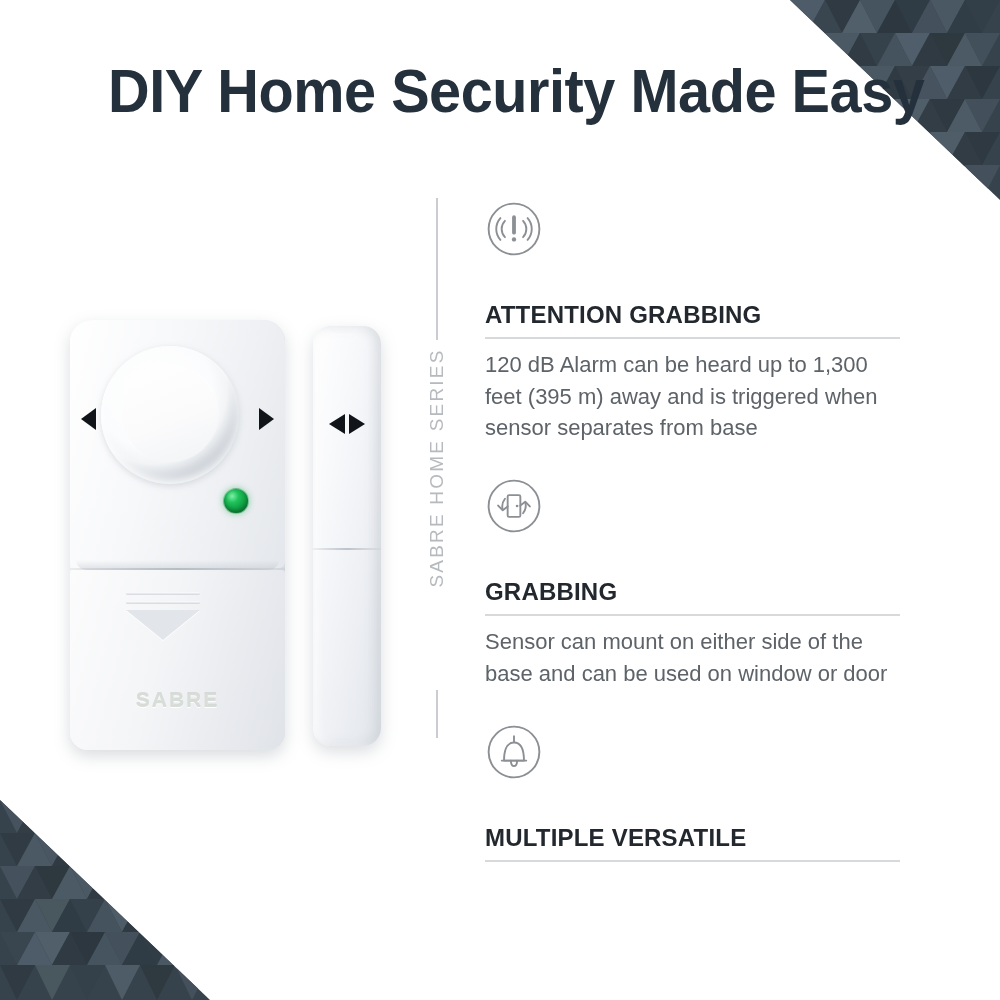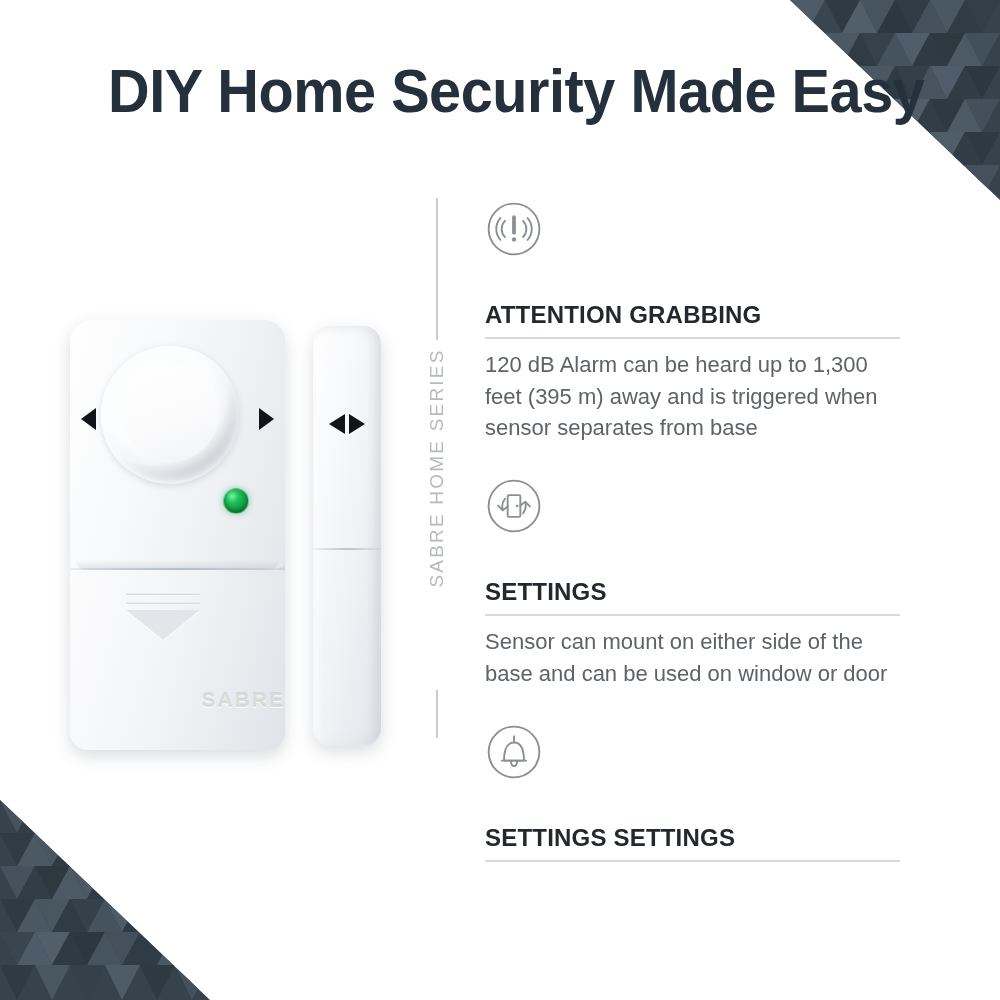"SETTINGS" div.feature-heading { text: SETTINGS -> GRABBING }
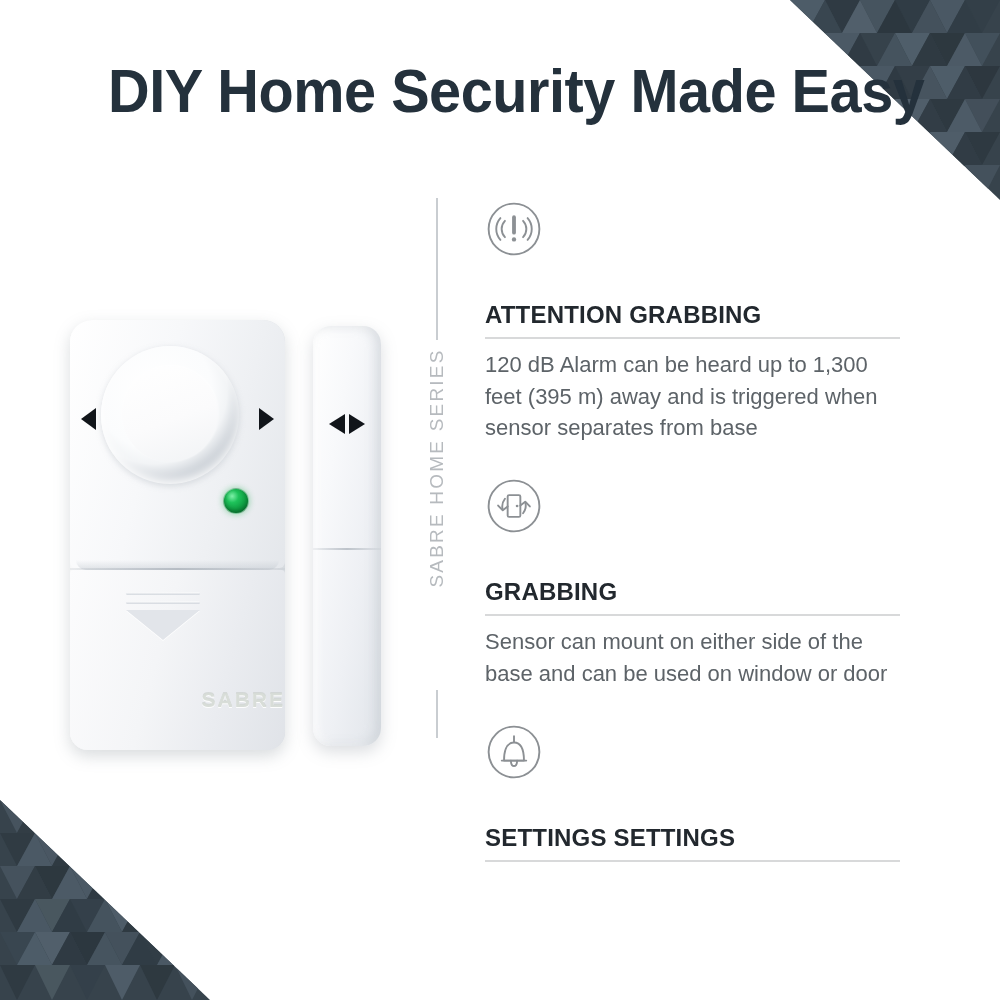"SABRE" .sabre-emboss { text-align: right -> center }
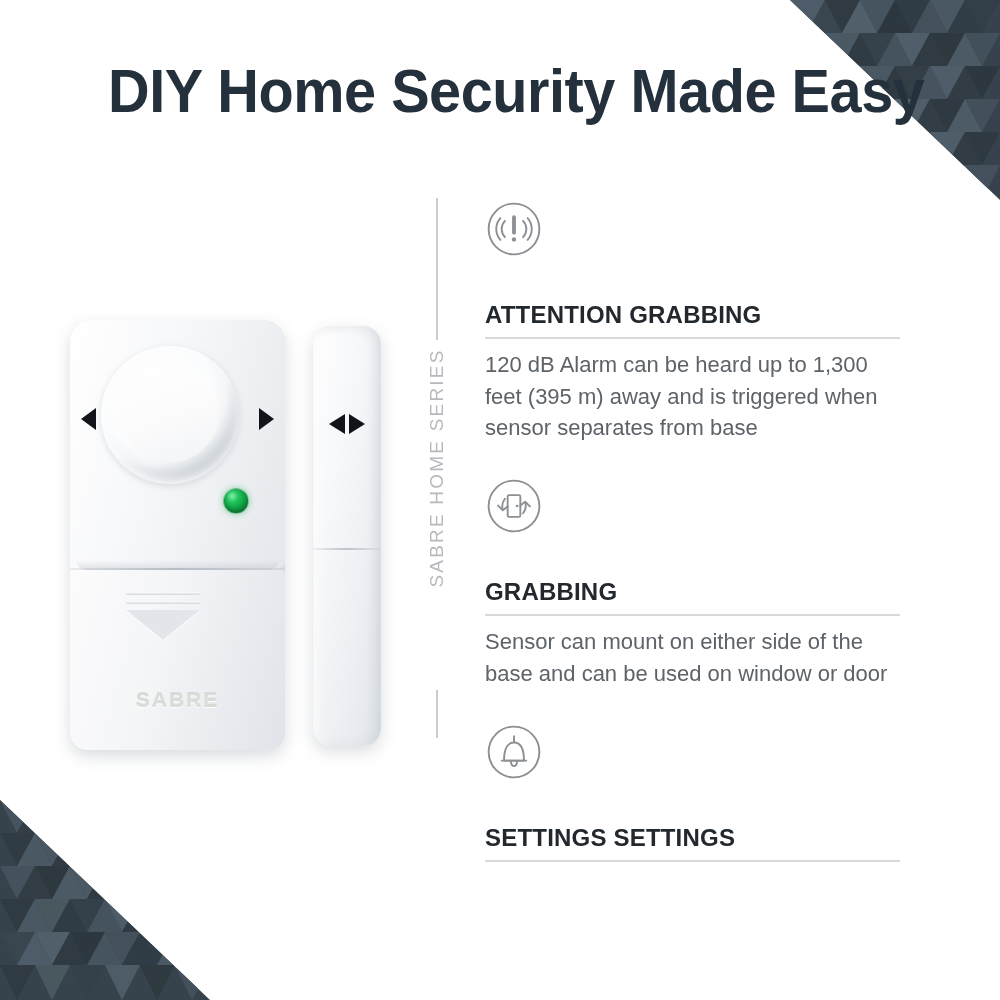"SETTINGS SETTINGS" div.feature-heading { text: SETTINGS SETTINGS -> MULTIPLE VERSATILE }
